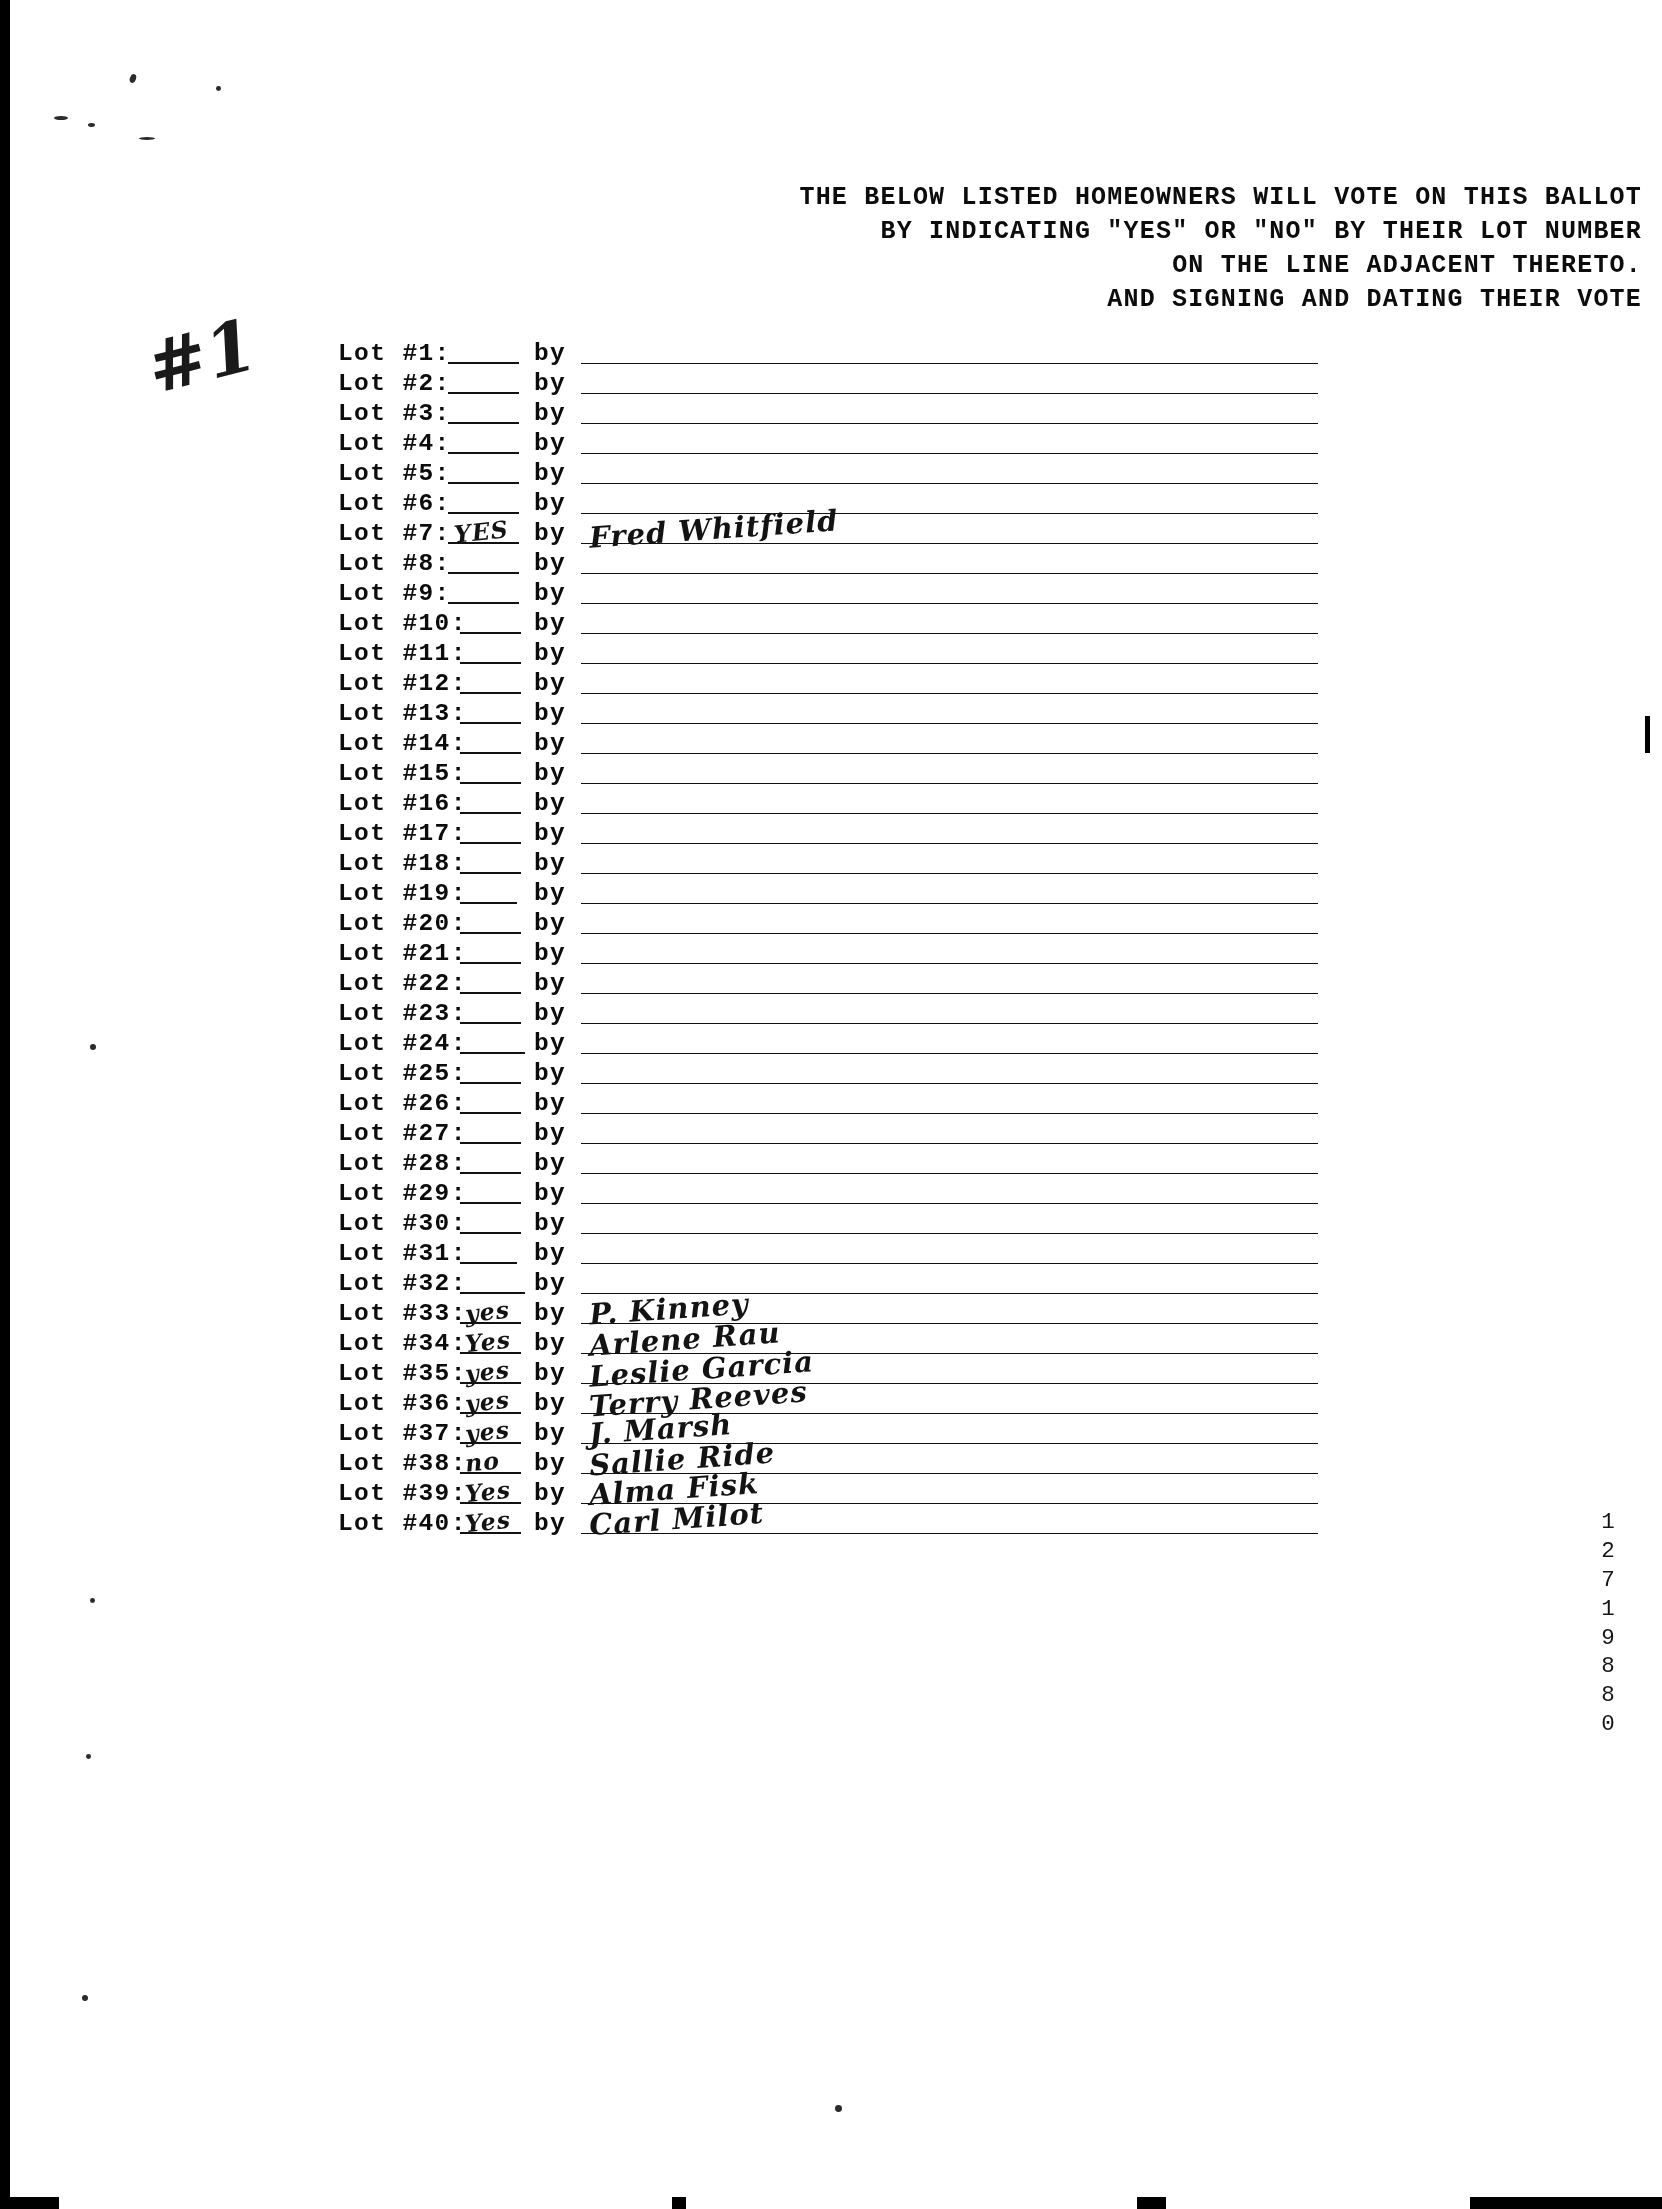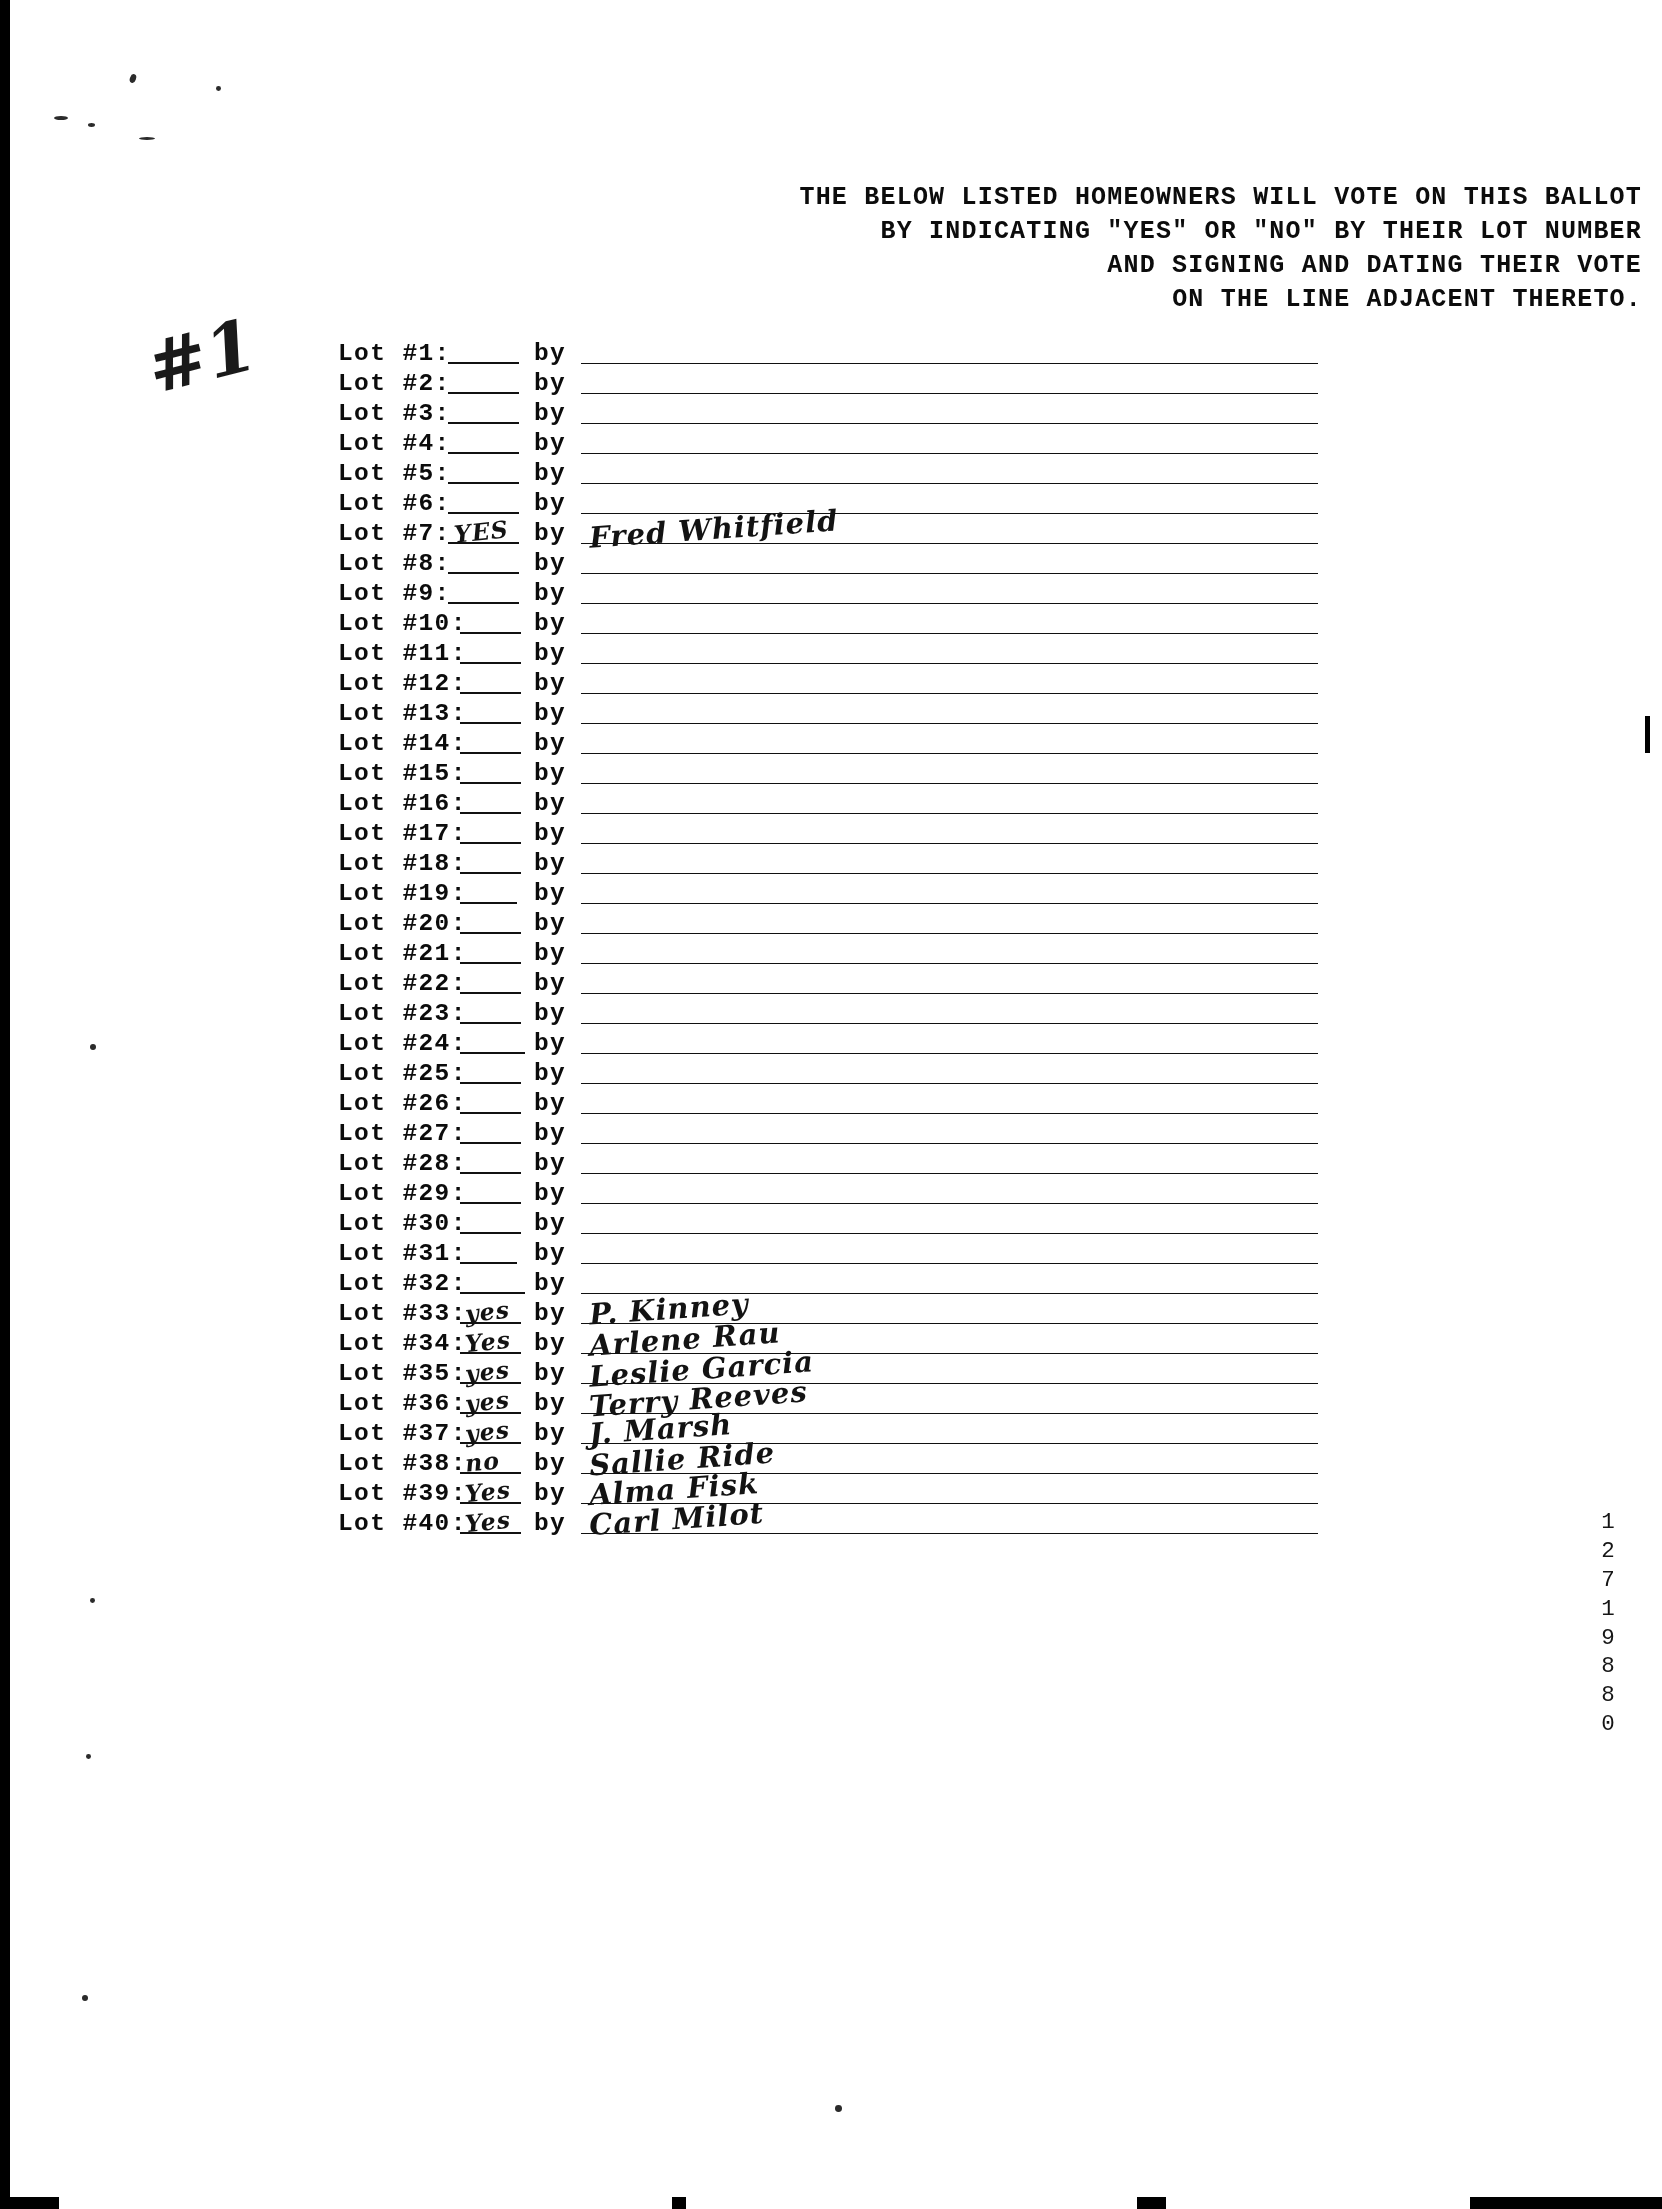"AND SIGNING AND DATING THEIR" span.tline { order: before "ON THE LINE ADJACENT THERETO." -> after "ON THE LINE ADJACENT THERETO." }
